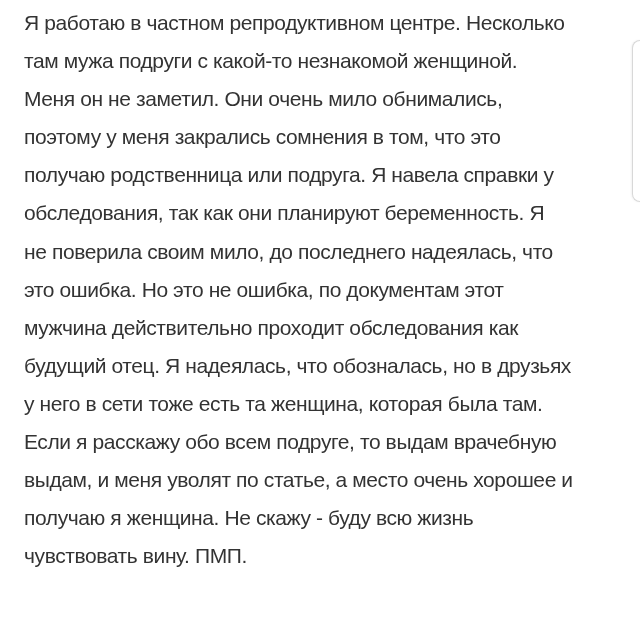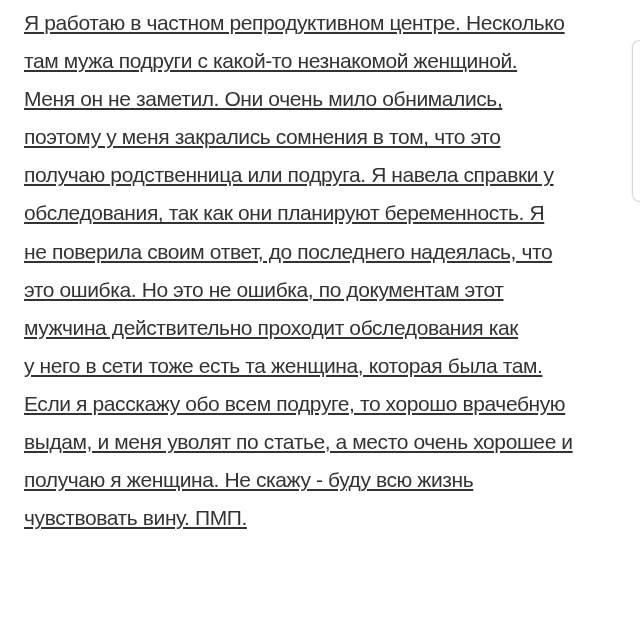"Я работаю в частном репродуктивном" .line { text-decoration: underline -> none }
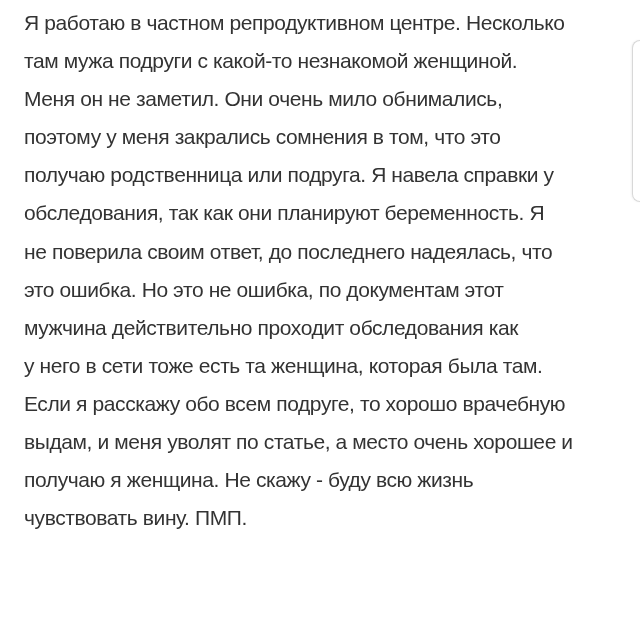"не поверила своим ответ, до" span.line { text: ответ -> мило }
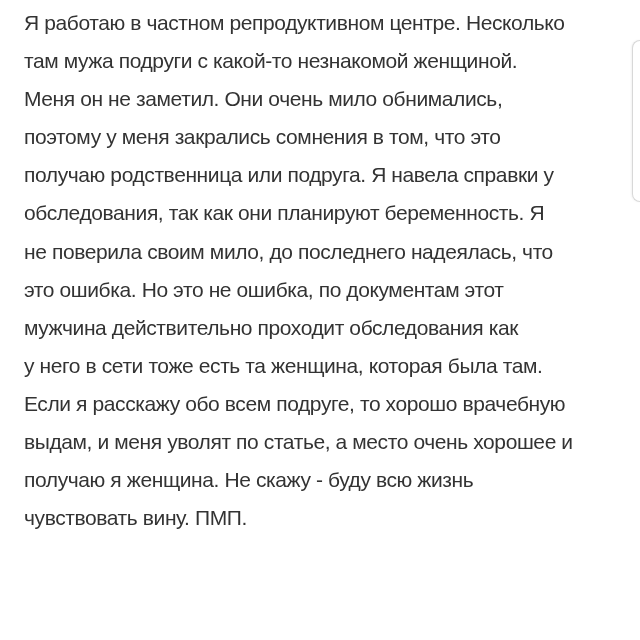"будущий отец. Я надеялась, что" span.line { html: none -> <span>будущий отец. Я надеялась, что обозналась, но в друзьях</span> }
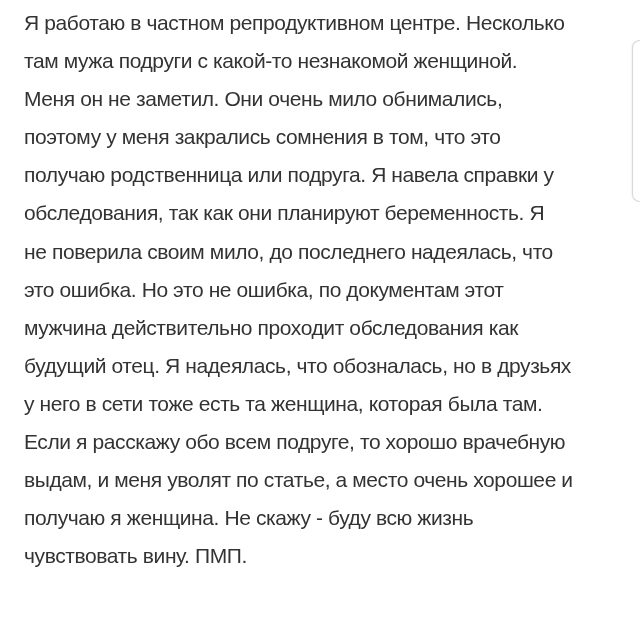"Если я расскажу обо всем" span.line { text: хорошо -> выдам }
